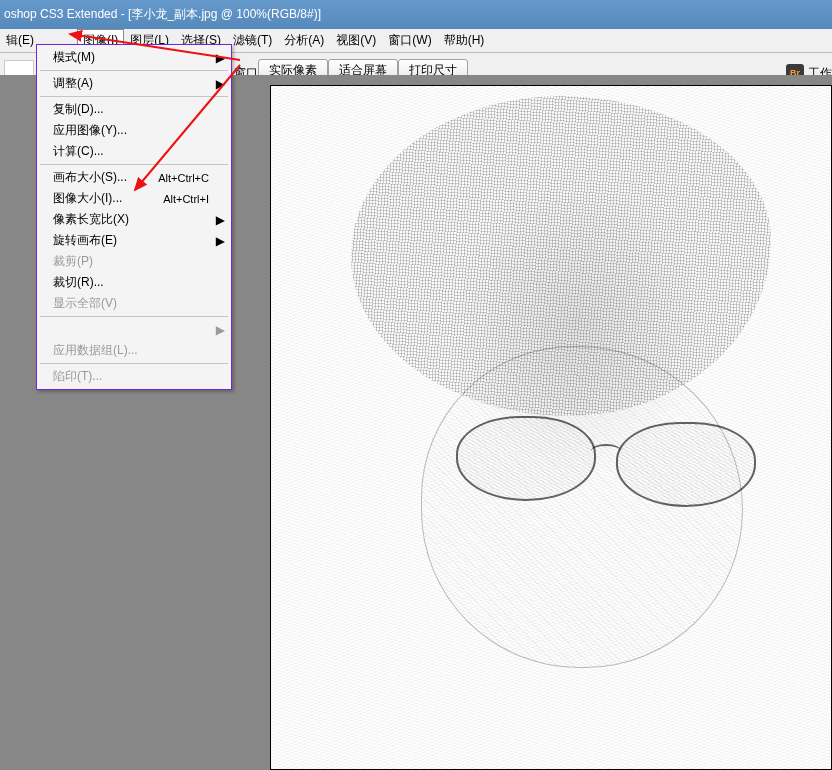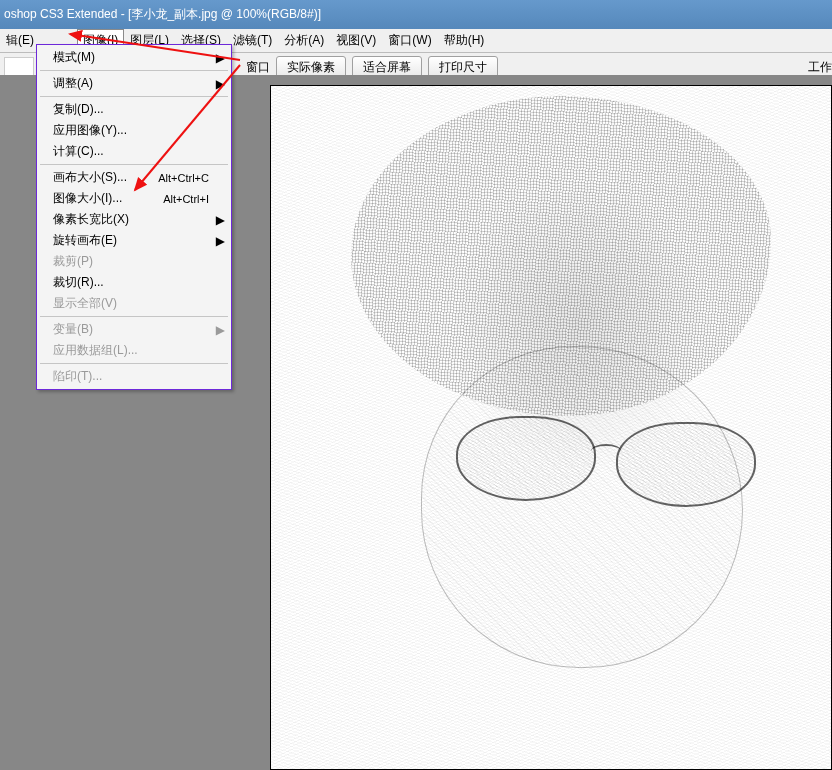"窗口" .toolbar { align-items: center -> flex-end; gap: 6px -> none }
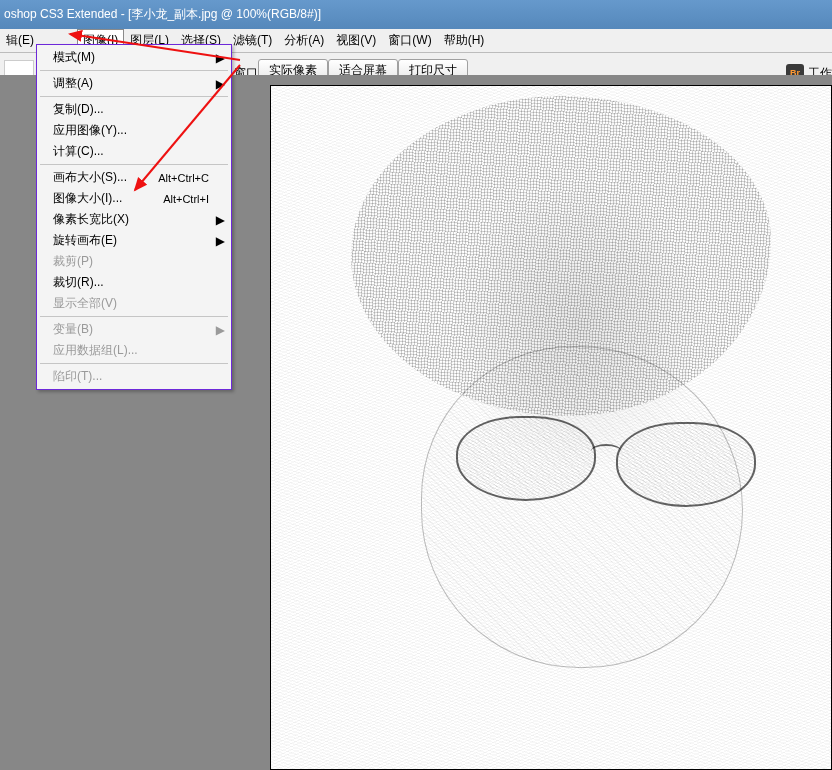"变量(B)" span.lbl { html: <span>变量(B)</span> -> none }
